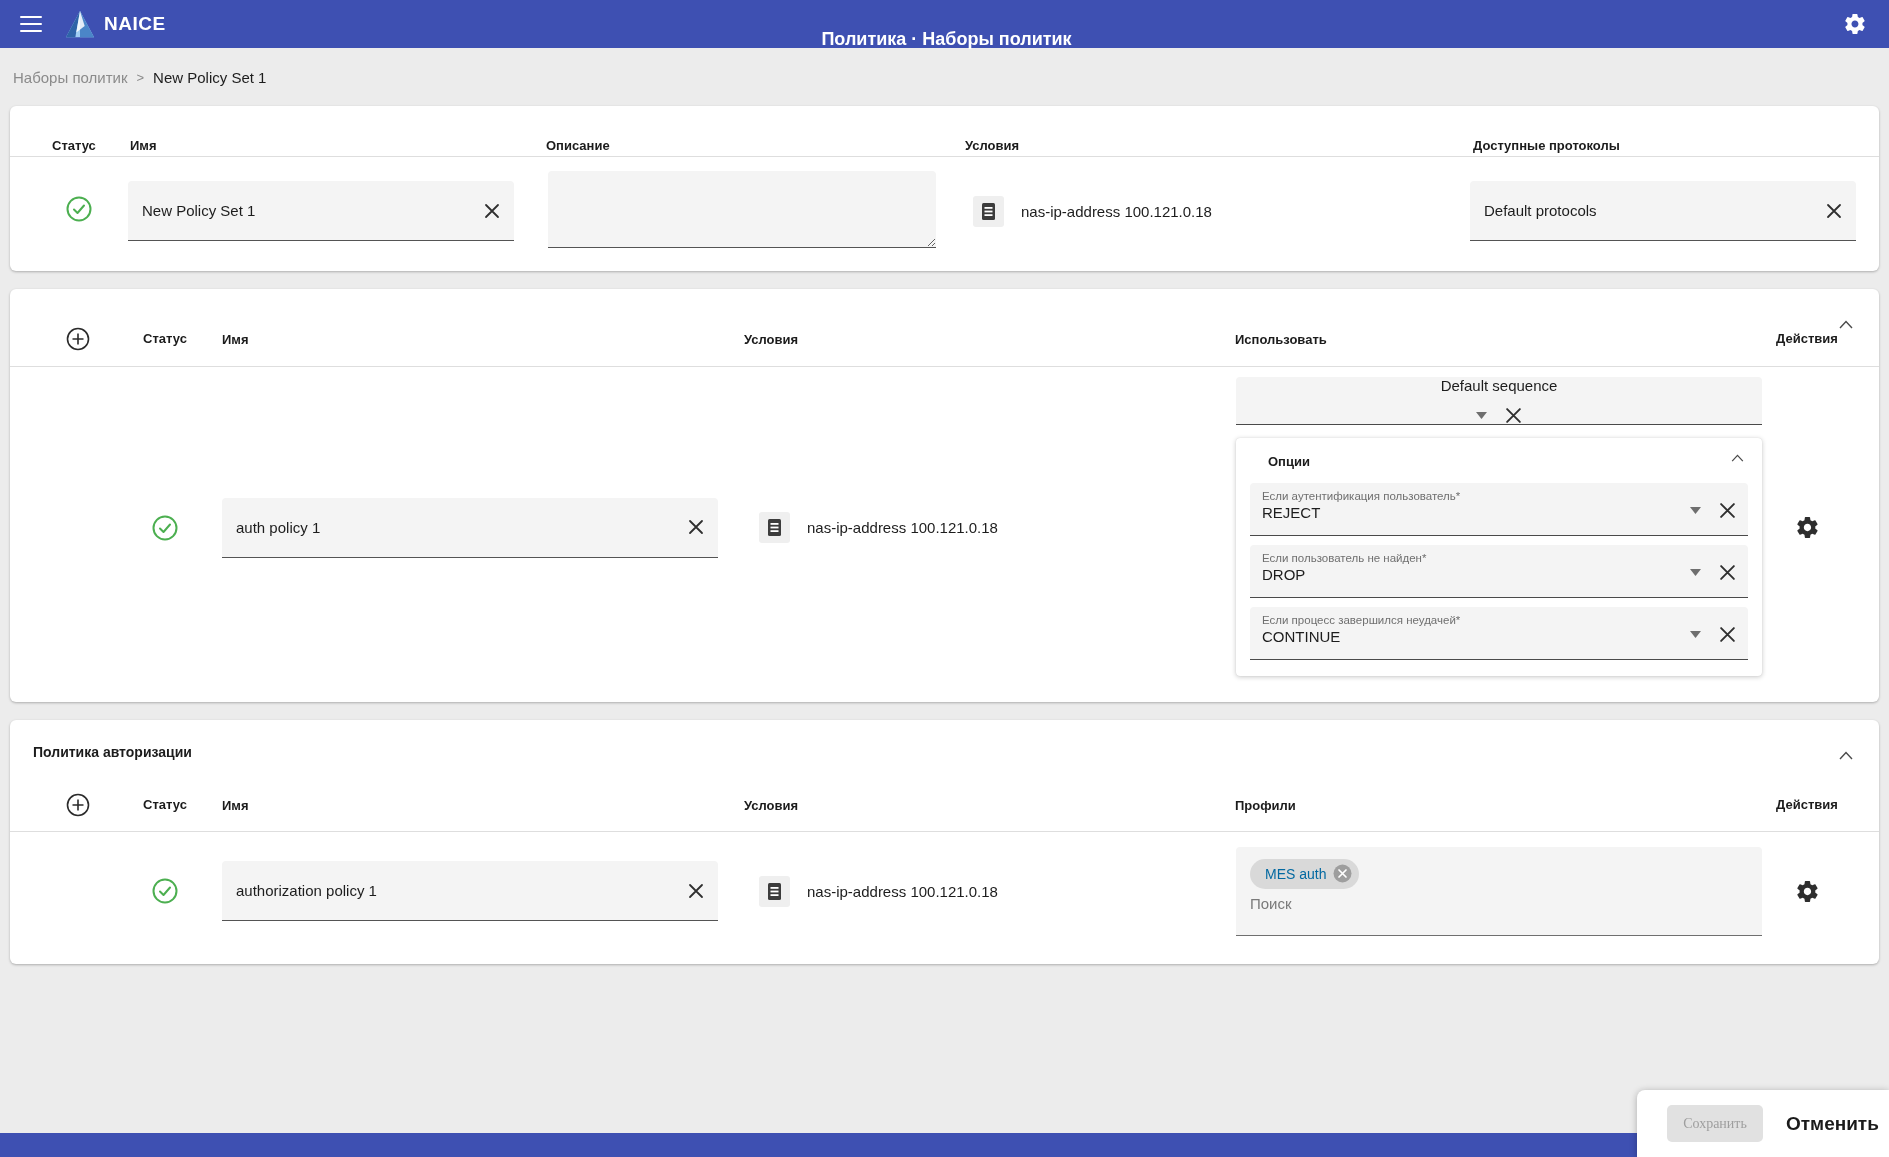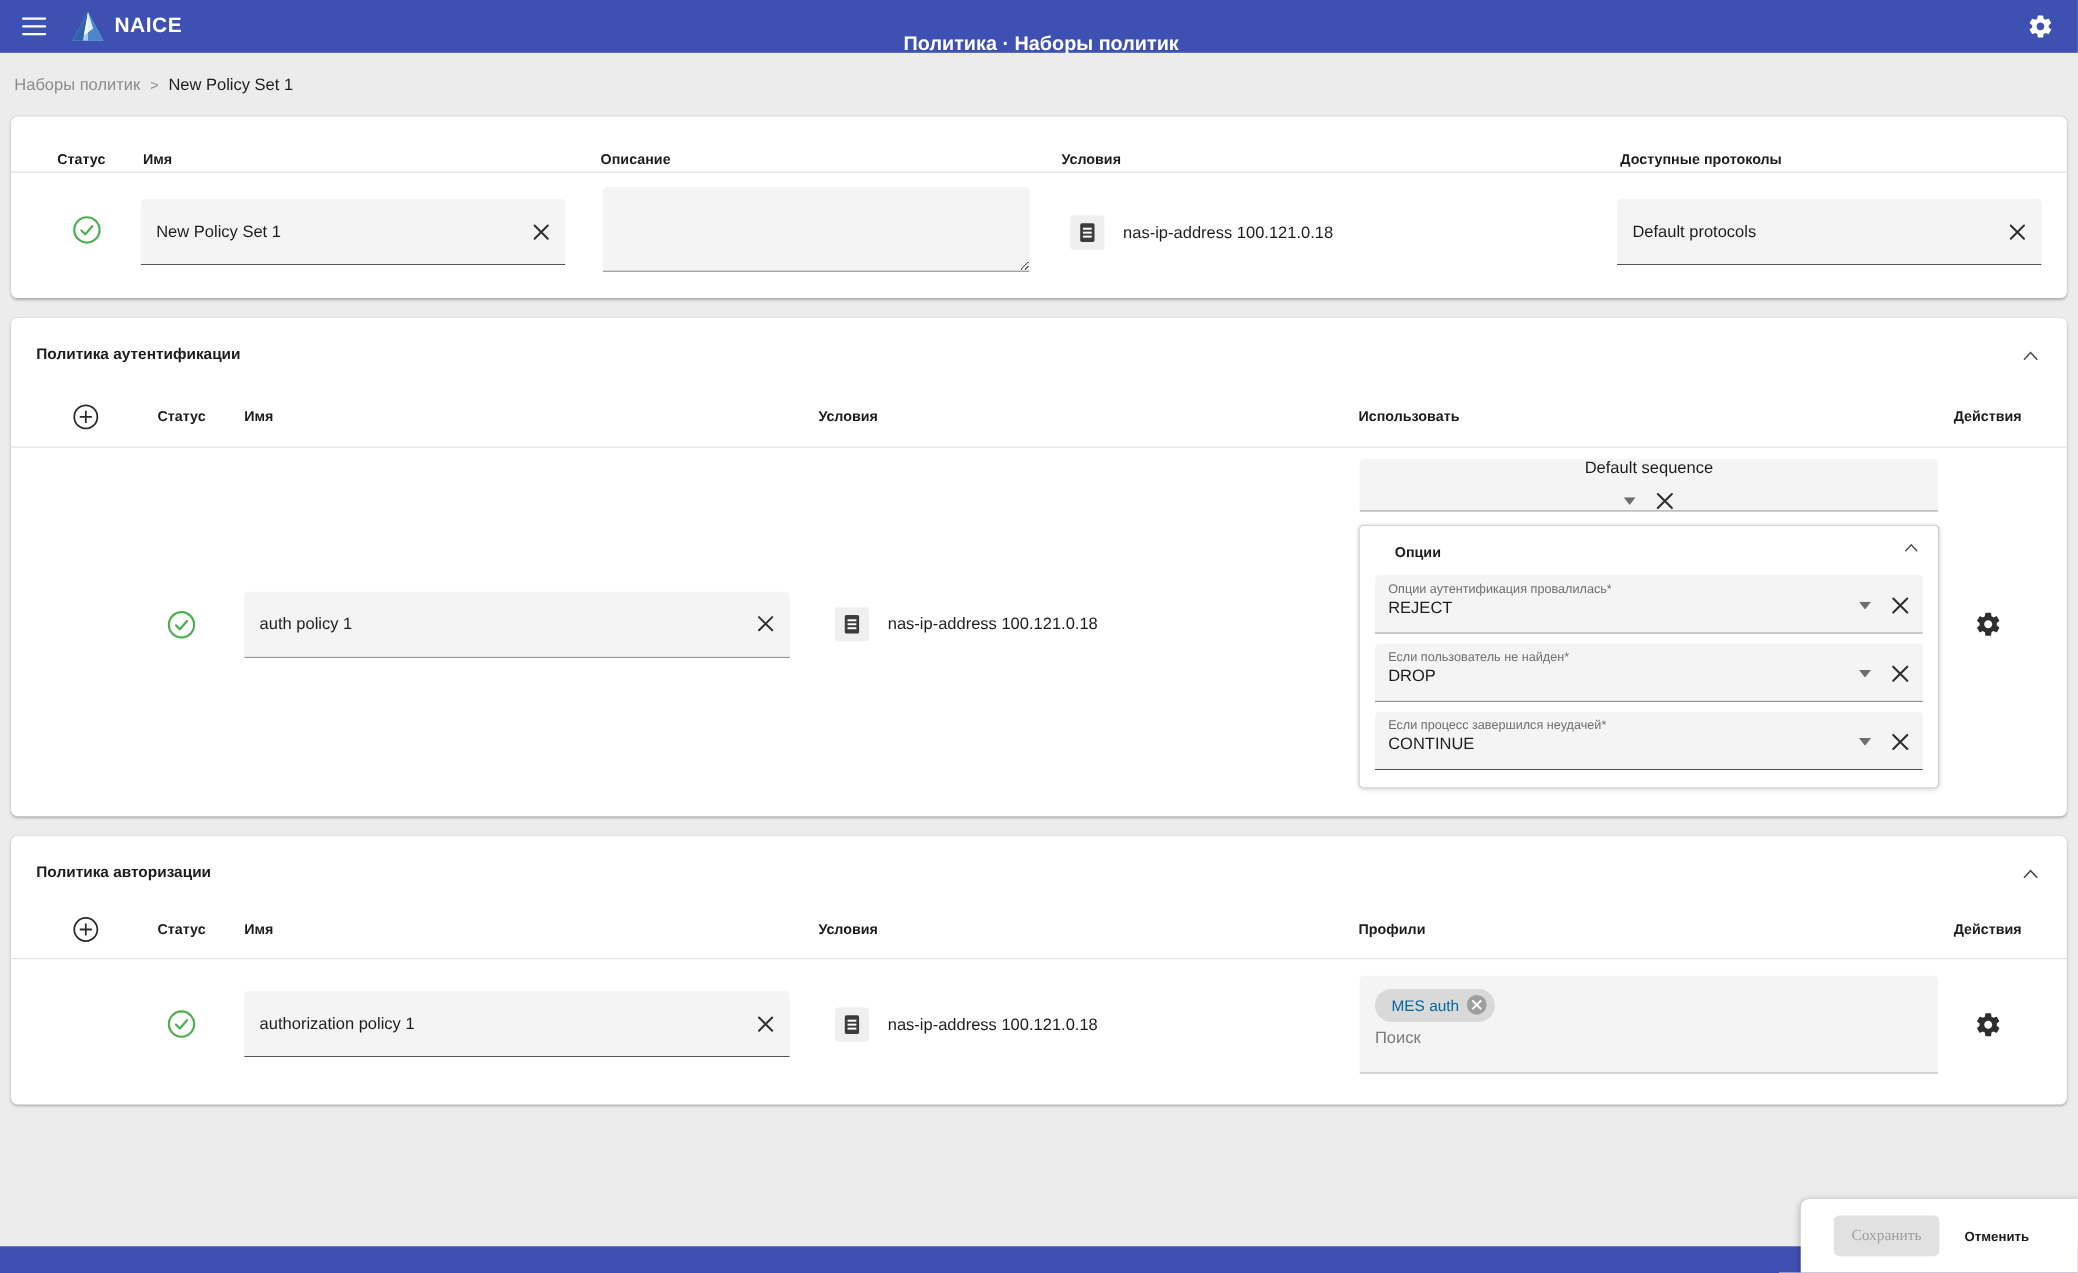"Политика аутентификации" div.card-title { html: <div>Политика аутентификации</div> -> none }
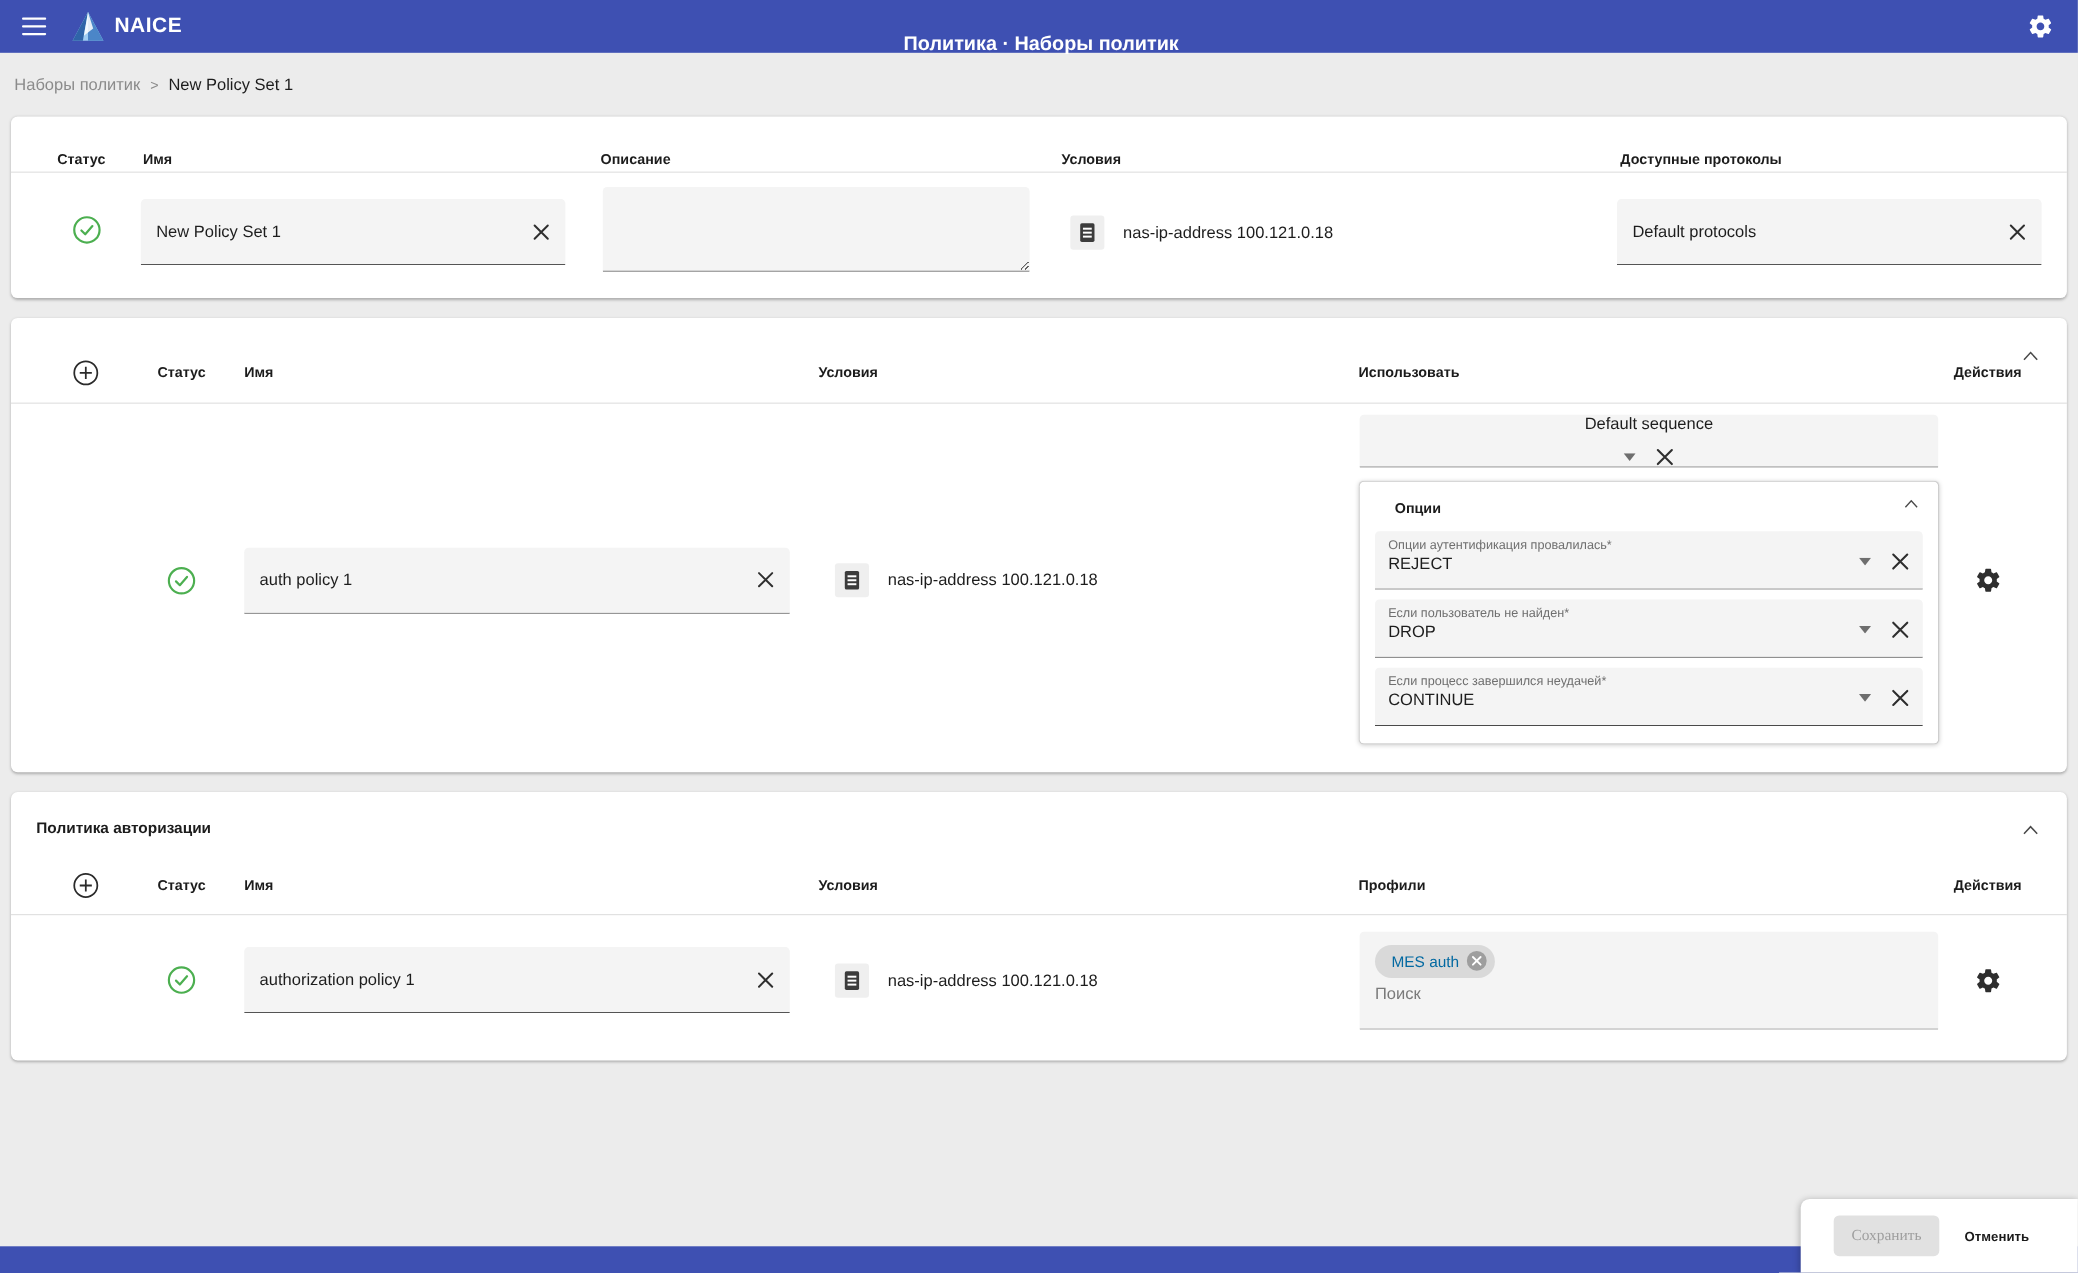"Опции аутентификация провалилась*" div.opt-label { text: Опции аутентификация провалилась -> Если аутентификация пользователь }
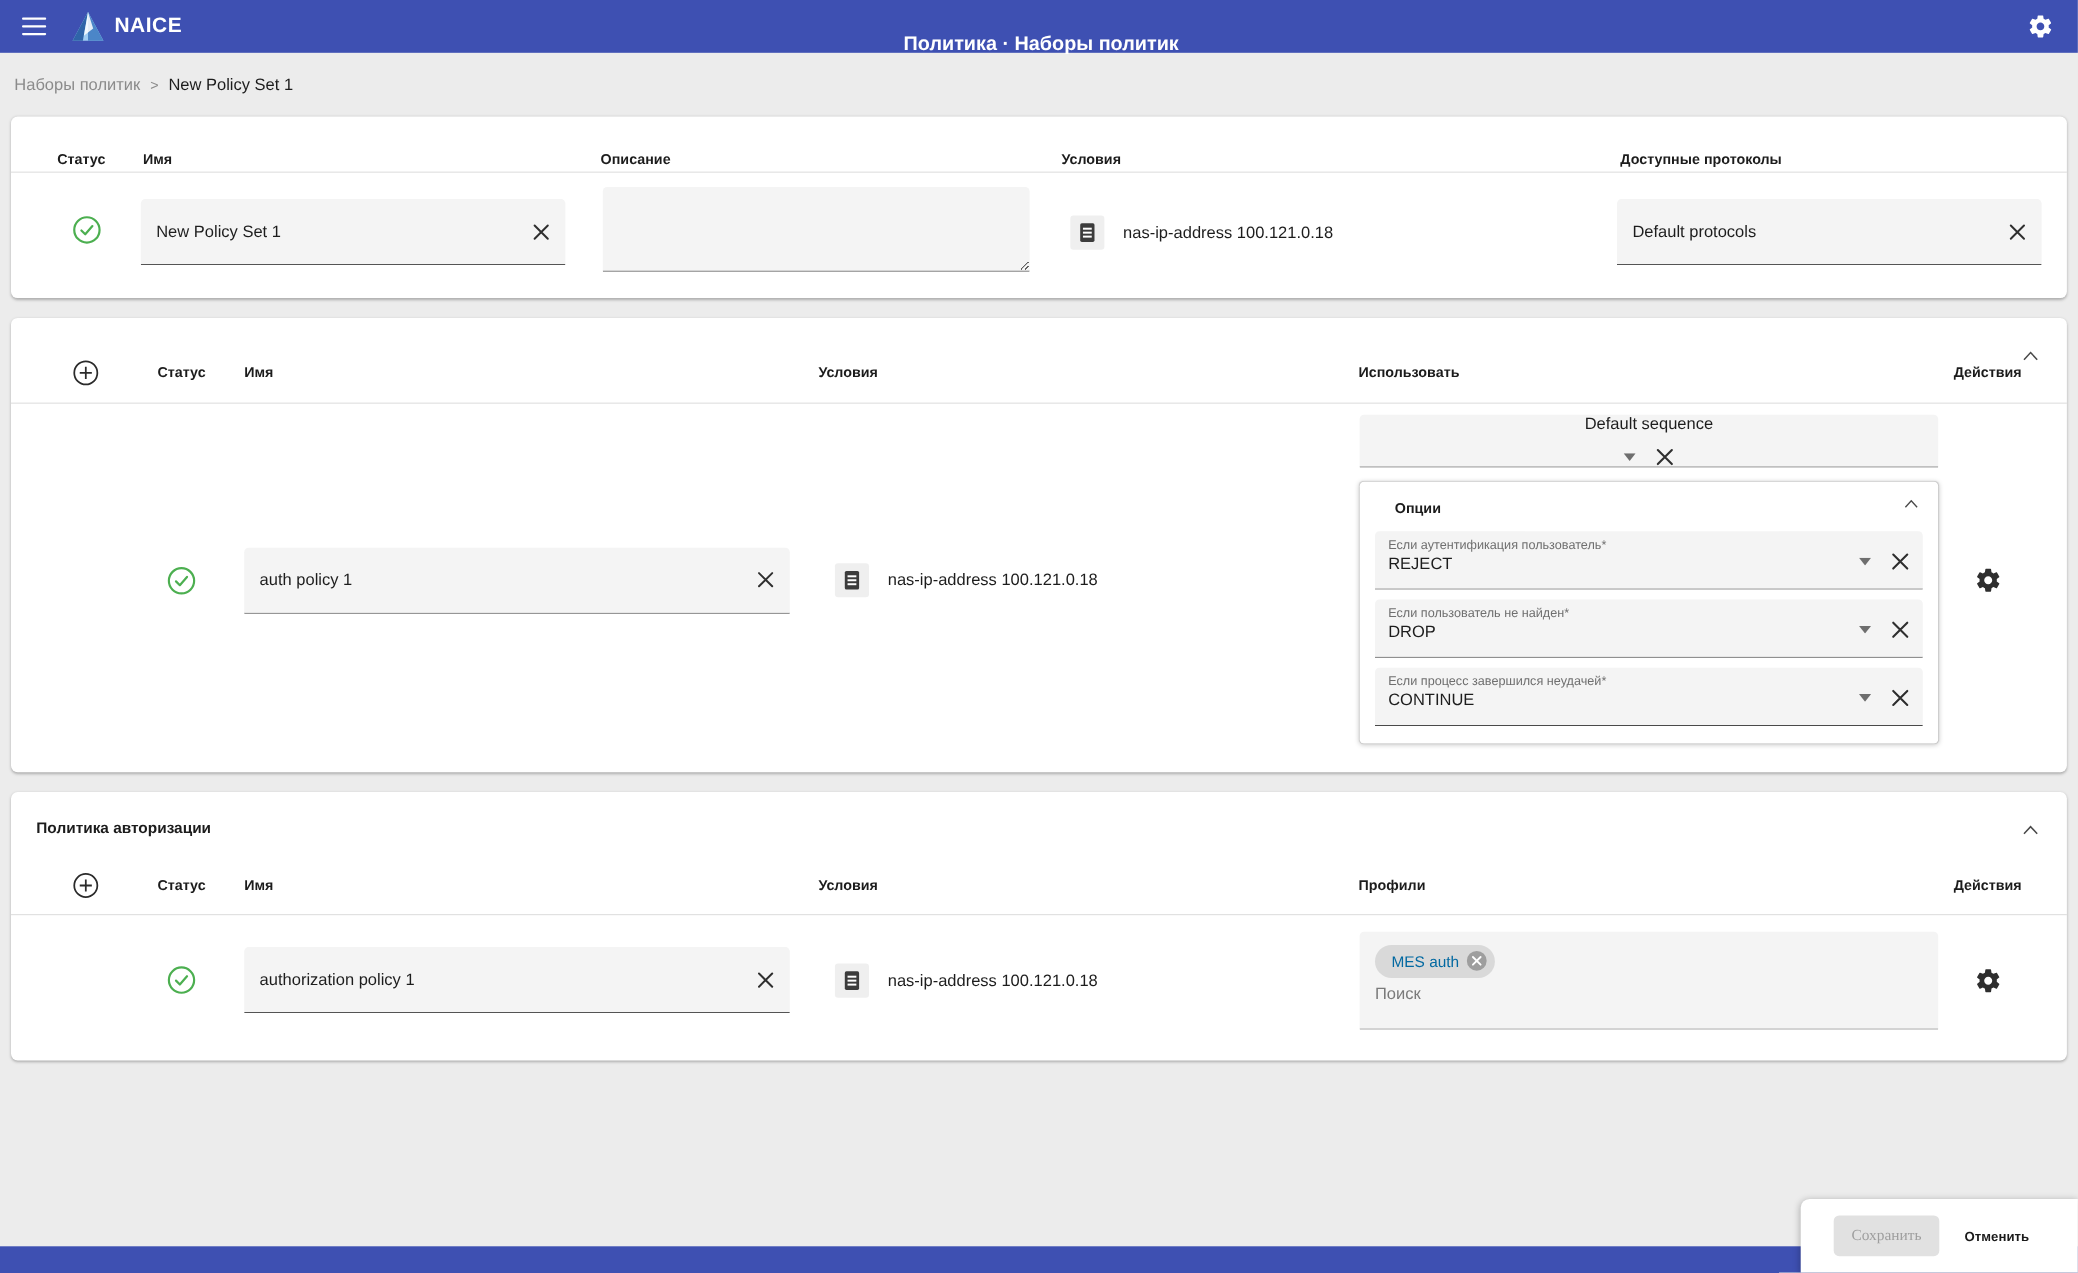"Отменить" .cancel-btn { font-size: 12px -> 19px }
